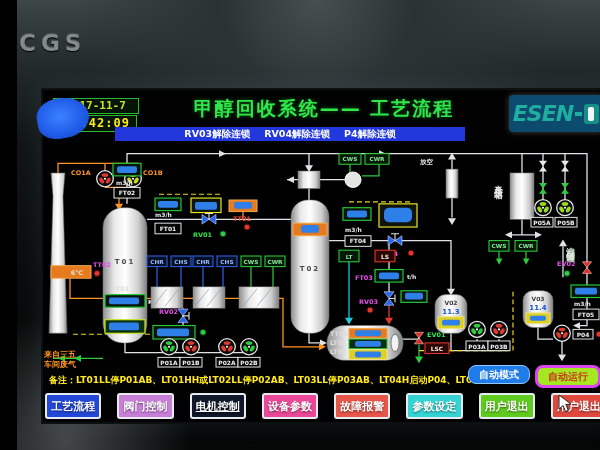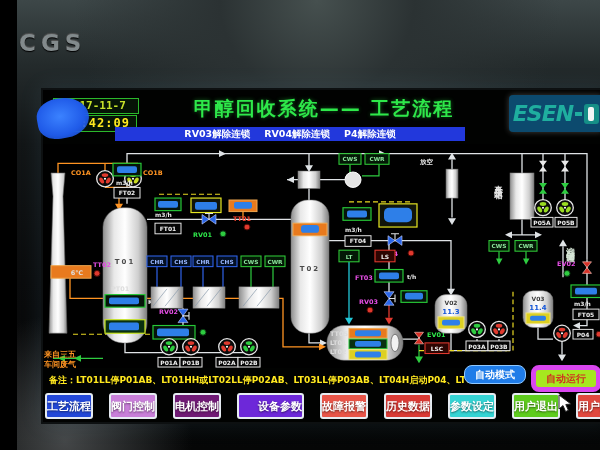"自动运行" .modebtn.m1 { border: 5px solid #d946ef -> 3px solid #d946ef }
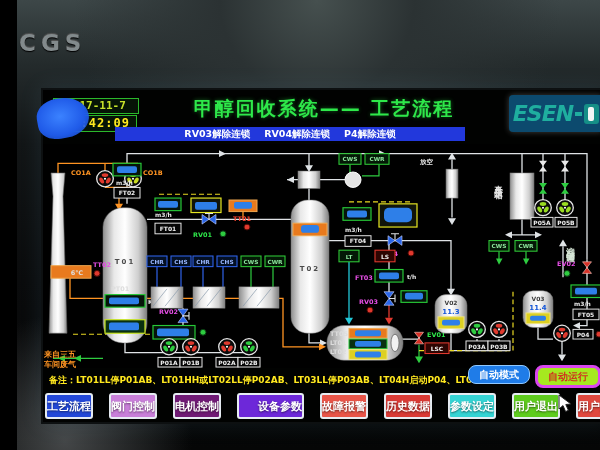"电机控制" div.navbtn { background: #701a75 -> #0f172a; text-decoration: none -> underline }
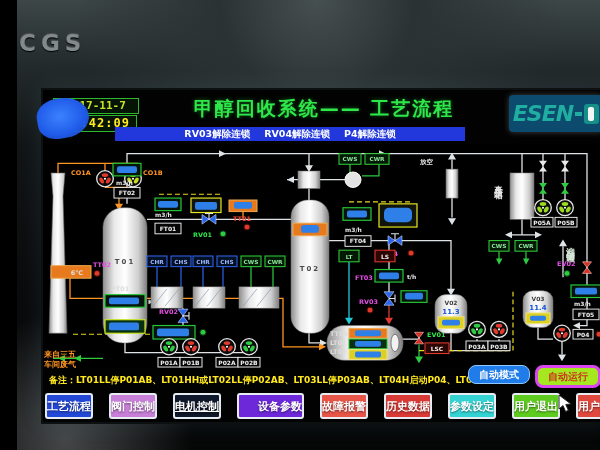"设备参数" div.navbtn { background: #6d28d9 -> #ec4899; padding-left: 19px -> none }
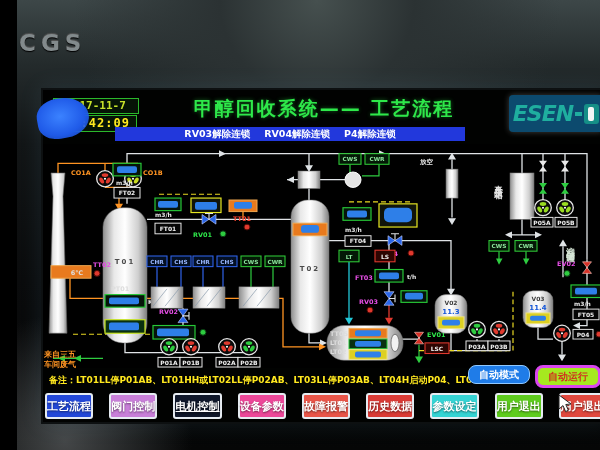"历史数据" div.navbtn { html: <div>历史数据</div> -> none }
